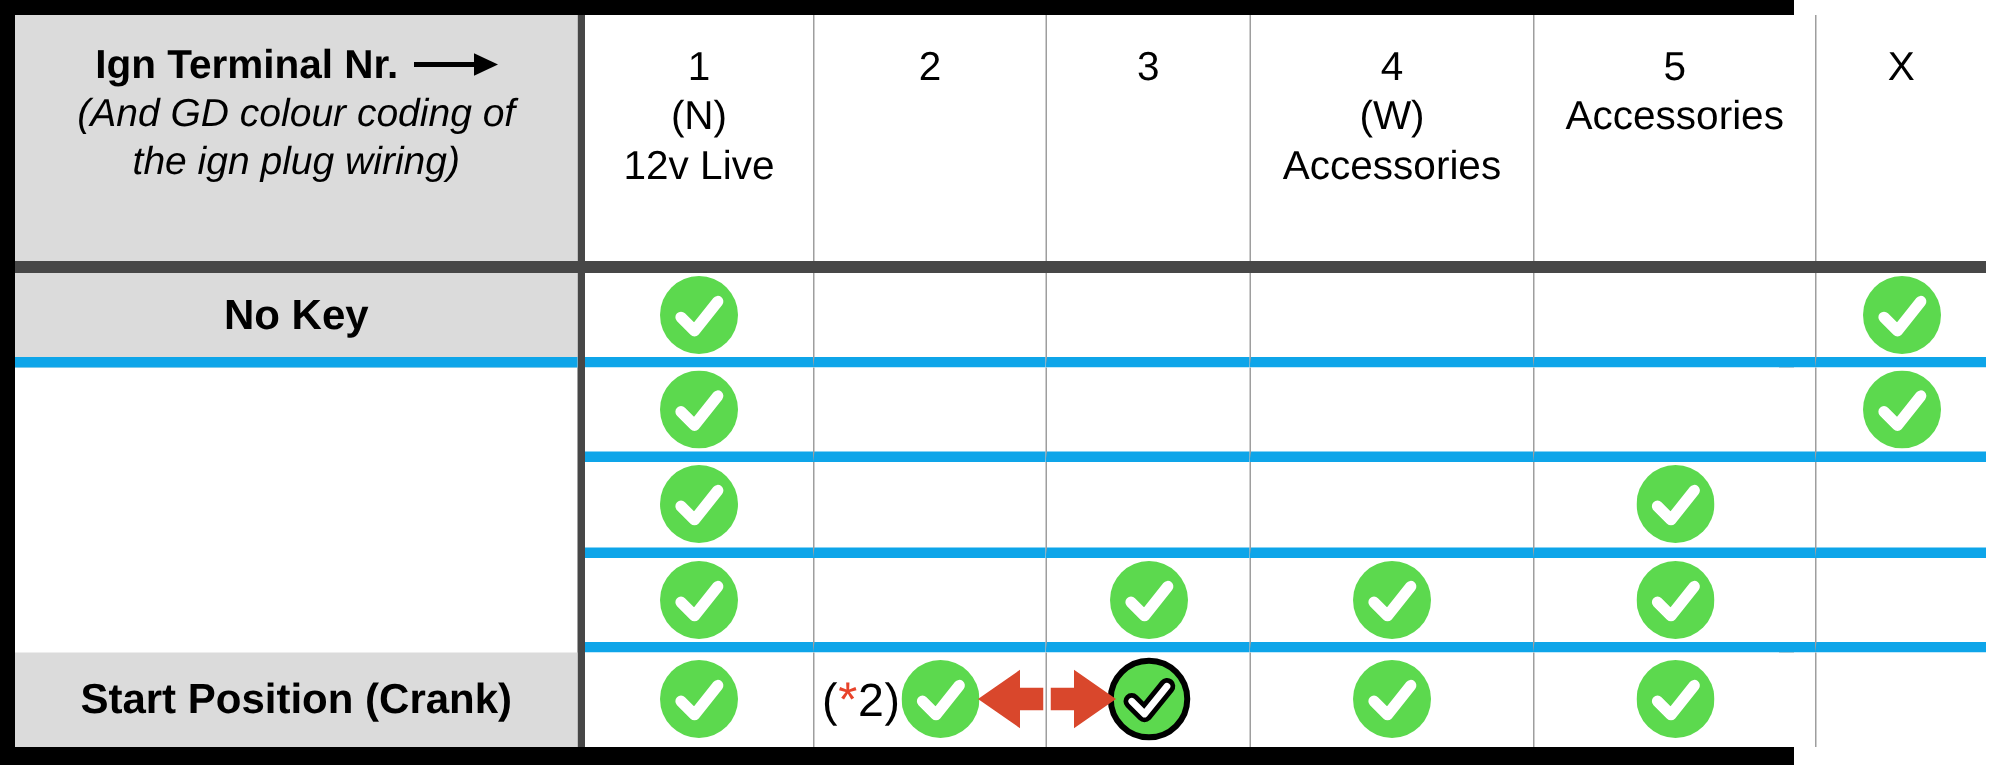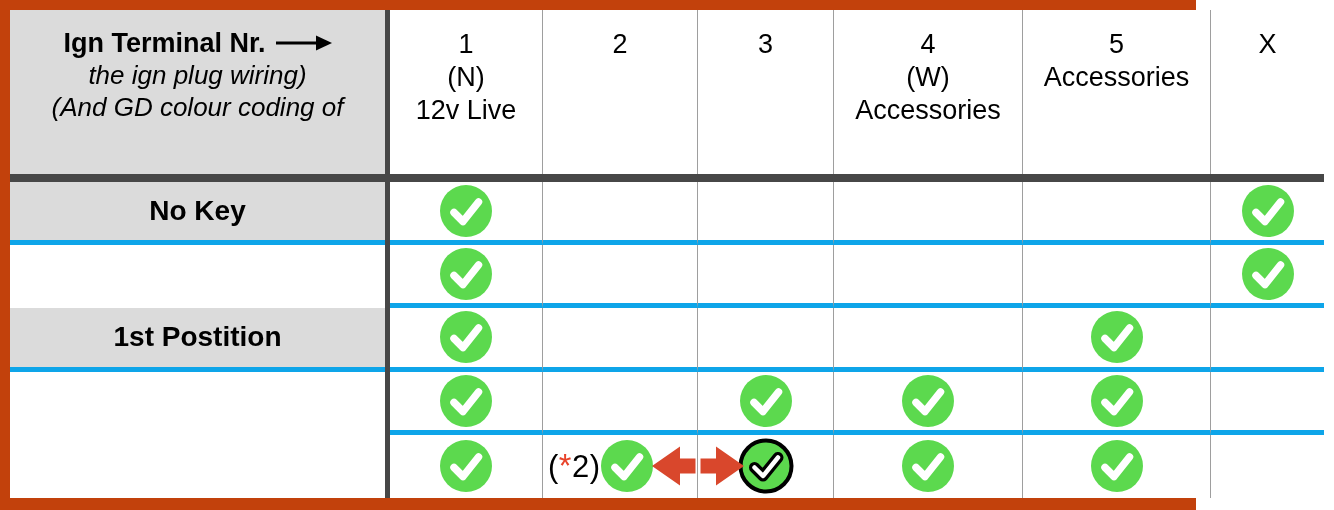"Ign Terminal Nr." .frame { background: #c2410c -> #000000 }
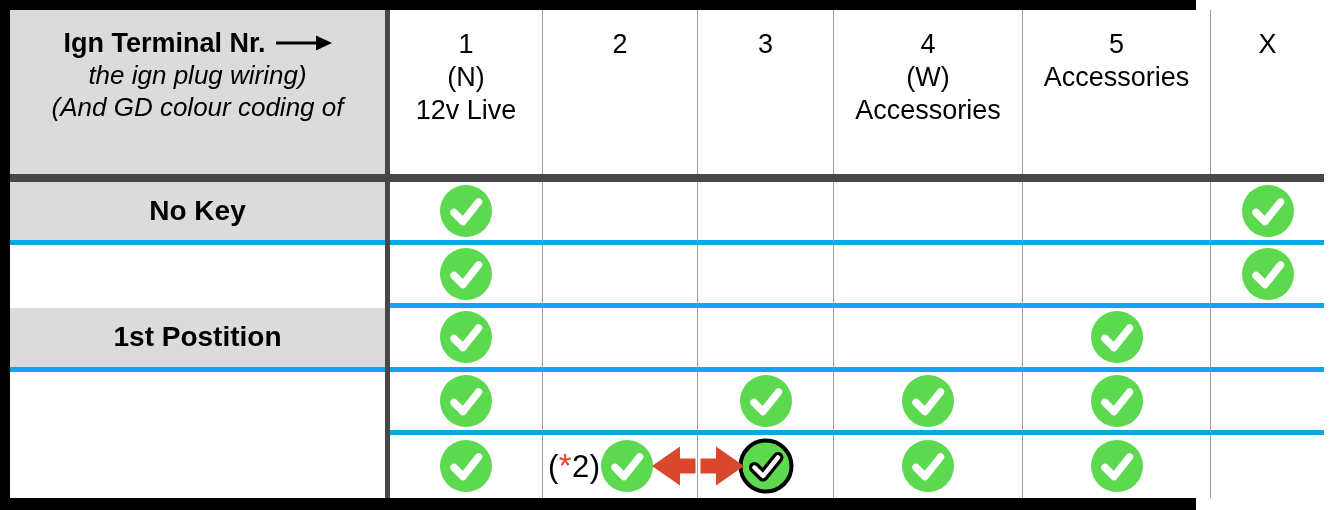"the ign plug wiring)" div.corner-sub { order: before "(And GD colour coding of" -> after "(And GD colour coding of" }
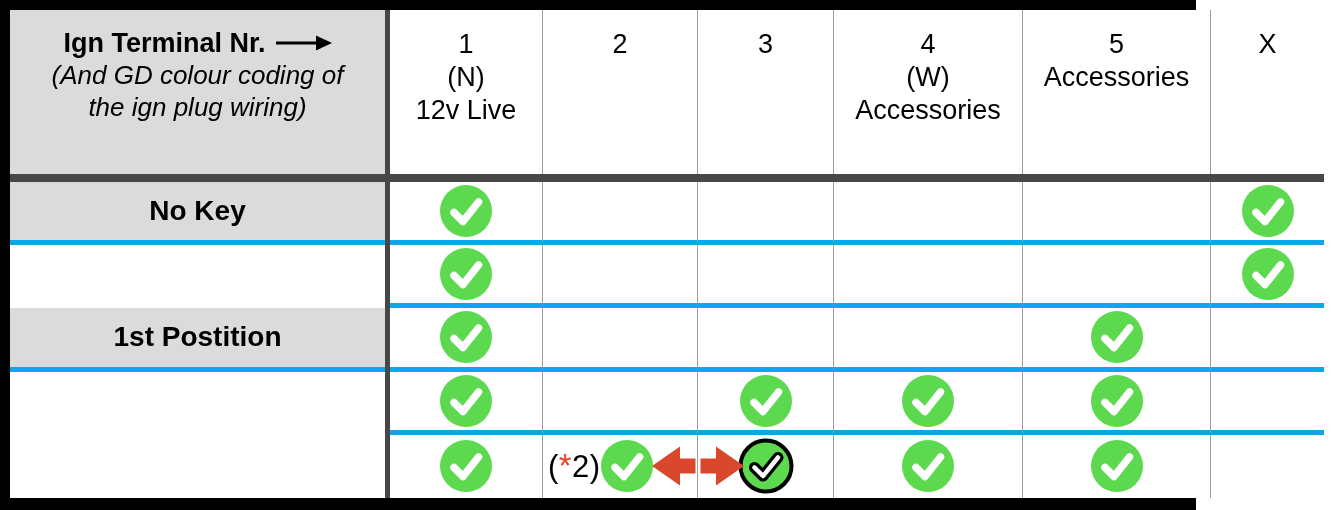"No Key" .bb { border-bottom: 5px solid #0ea5e9 -> 7px solid #0ea5e9 }
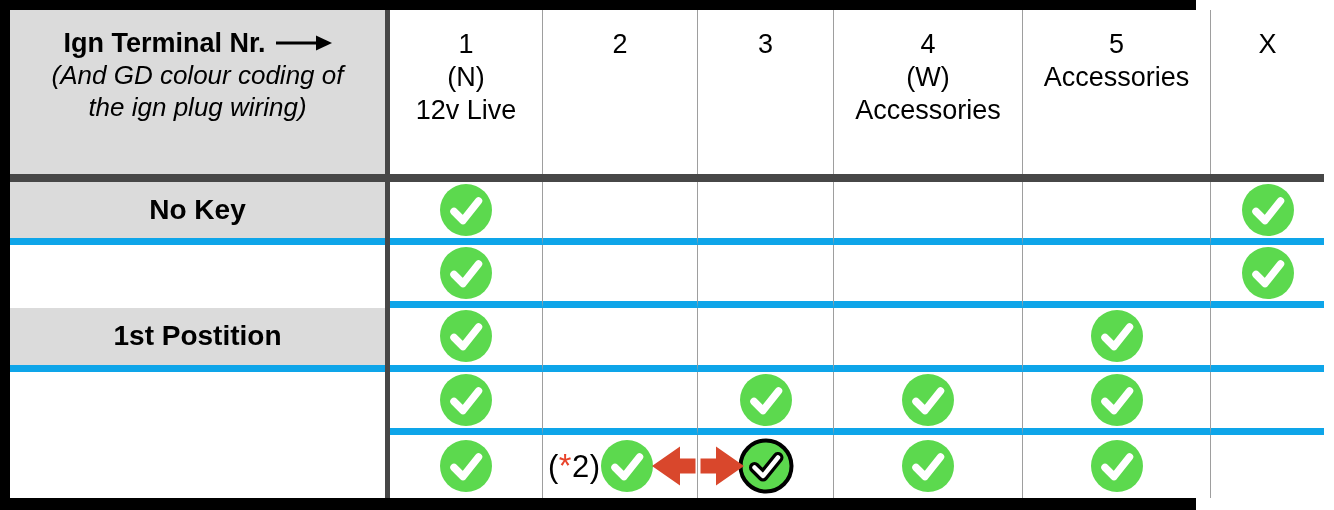"1st Postition" div.cell { html: <div>1st Postition</div> -> none }
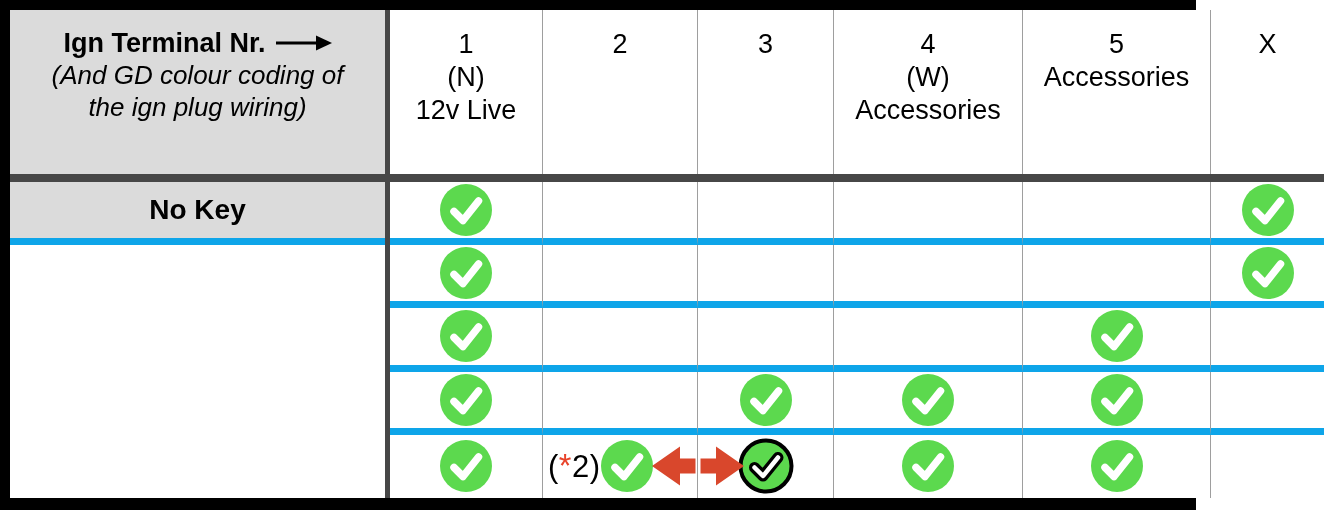"Start Position (Crank)" div.cell { html: none -> <div>Start Position (Crank)</div> }
